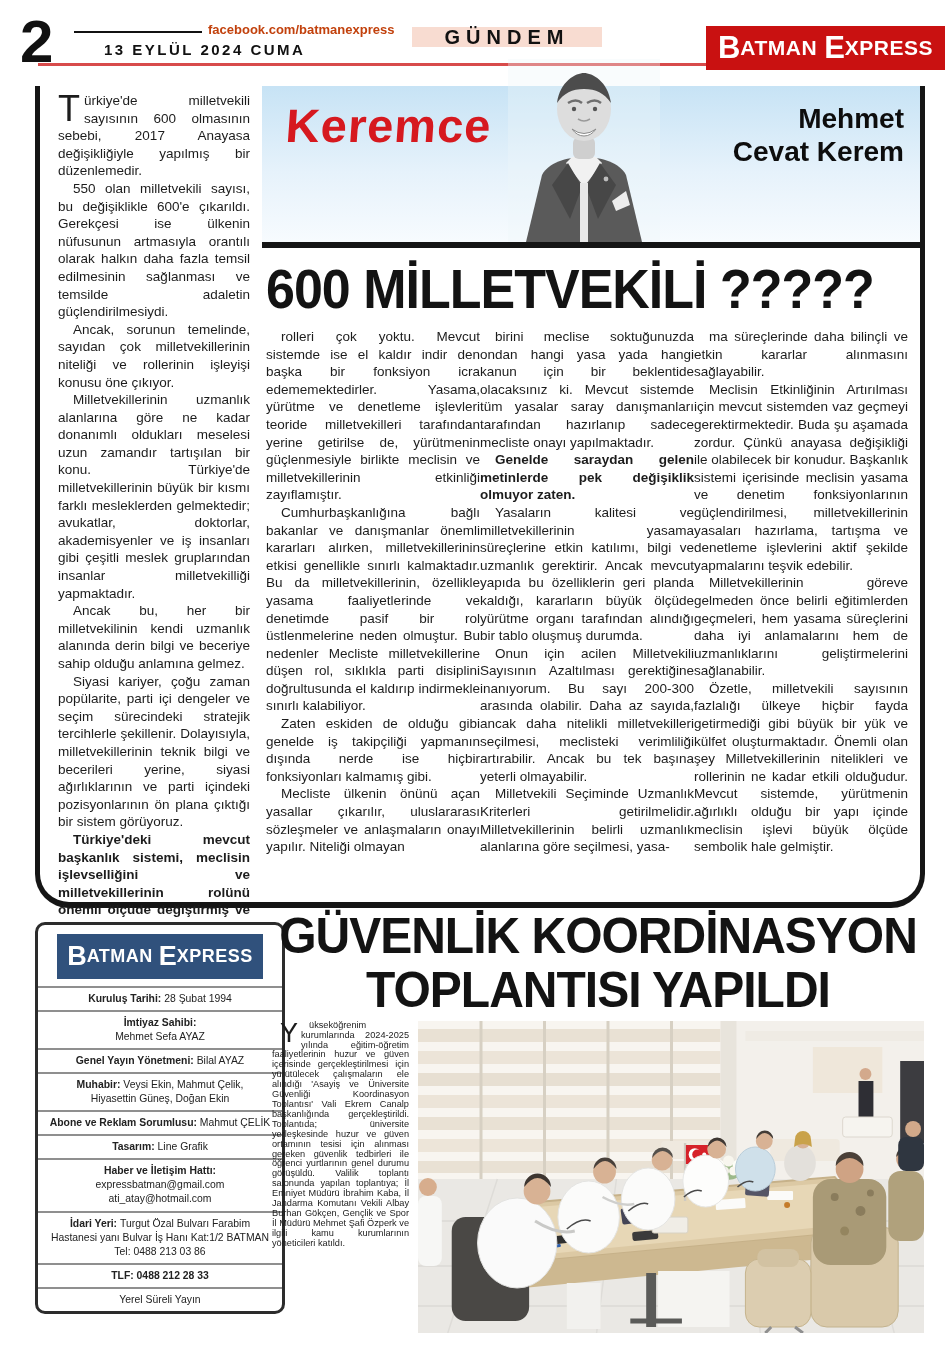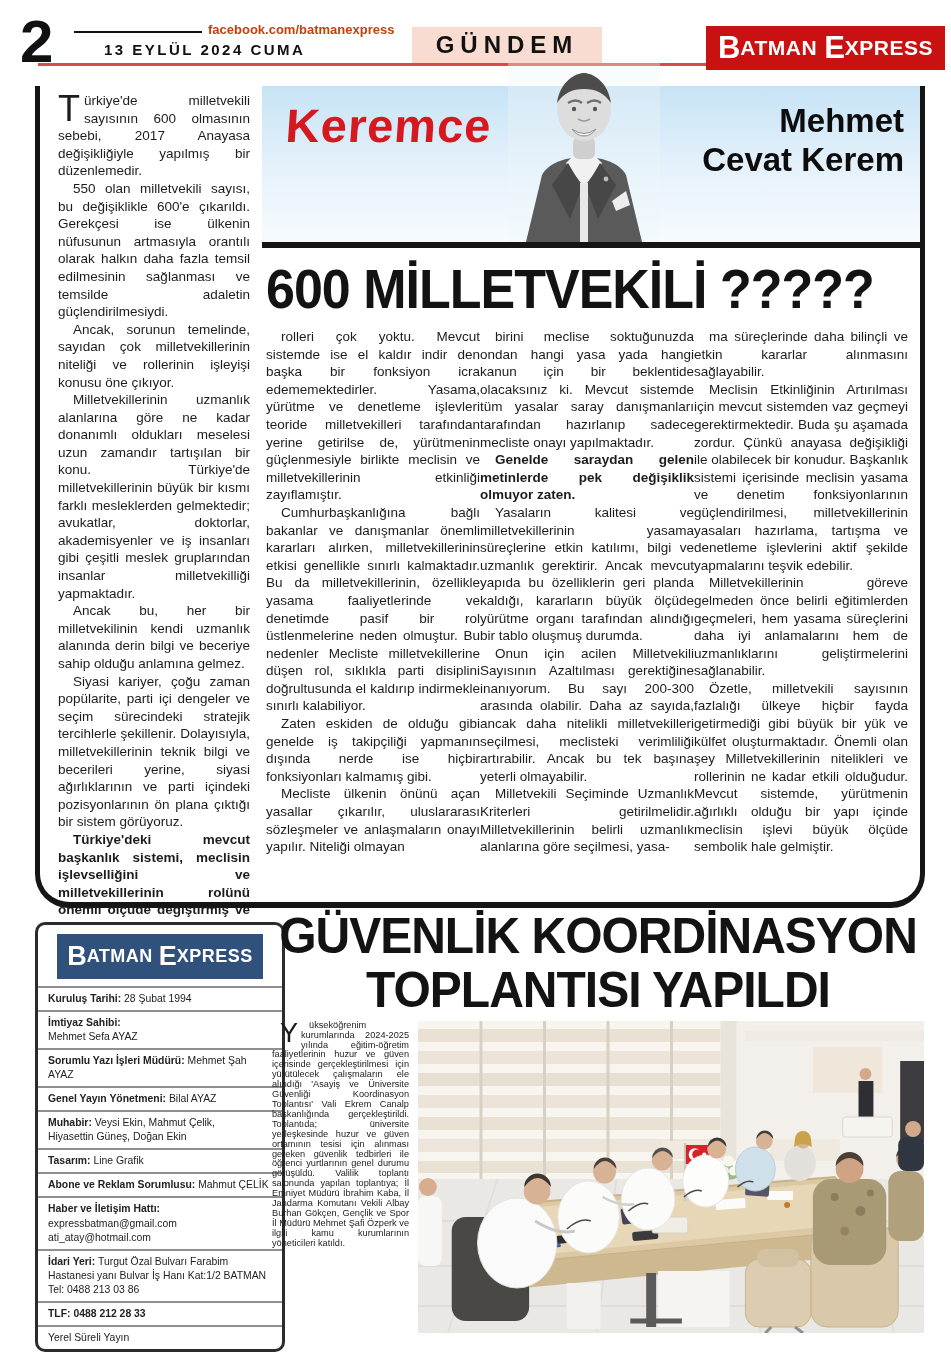"GÜNDEM" .section-box { font-size: 24px -> 20px; height: 36px -> 20px }
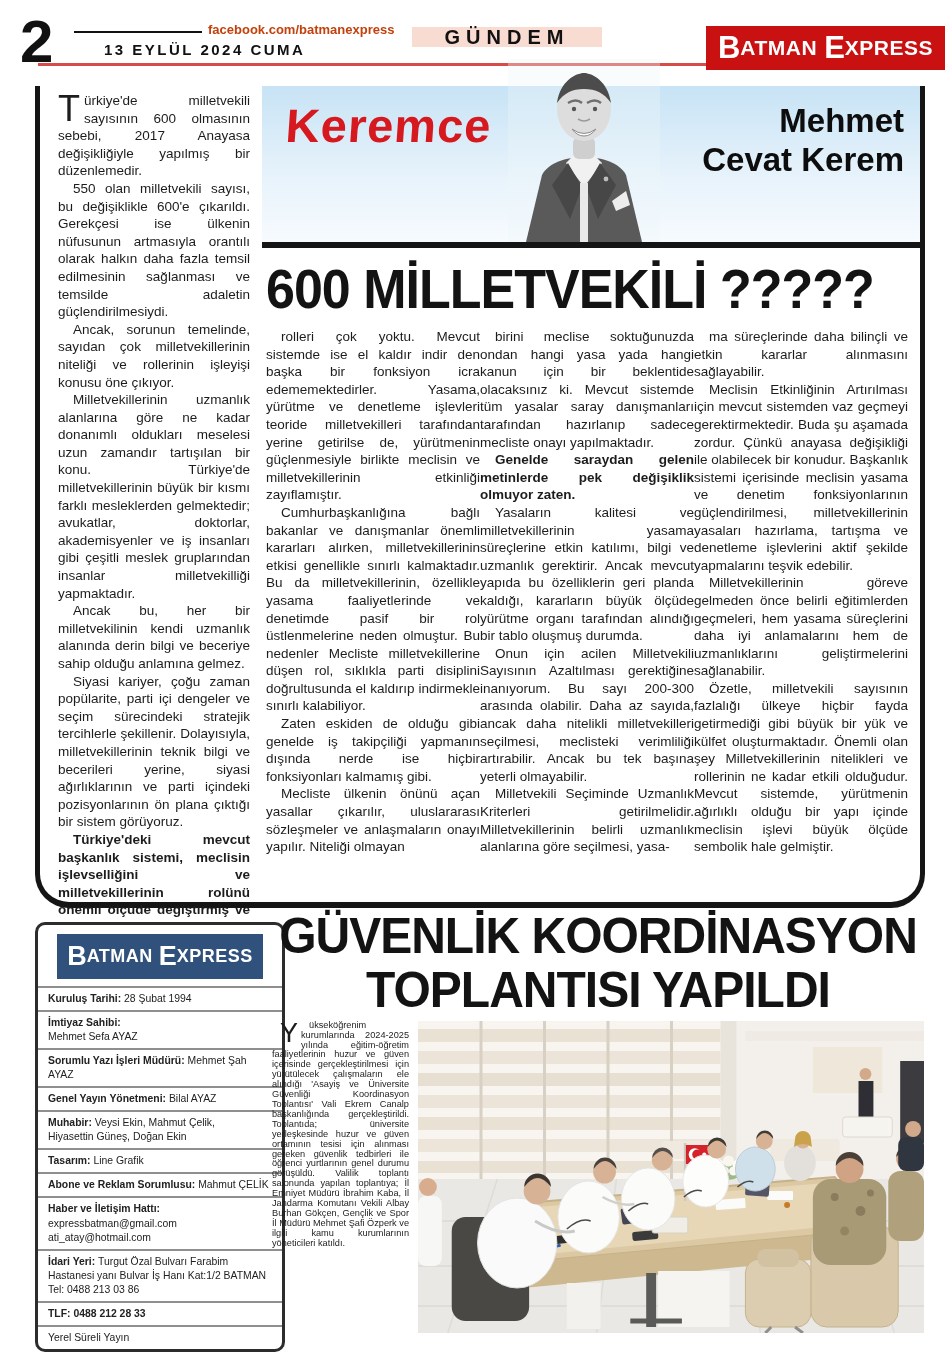"Mehmet" .author { font-size: 33px -> 28px }
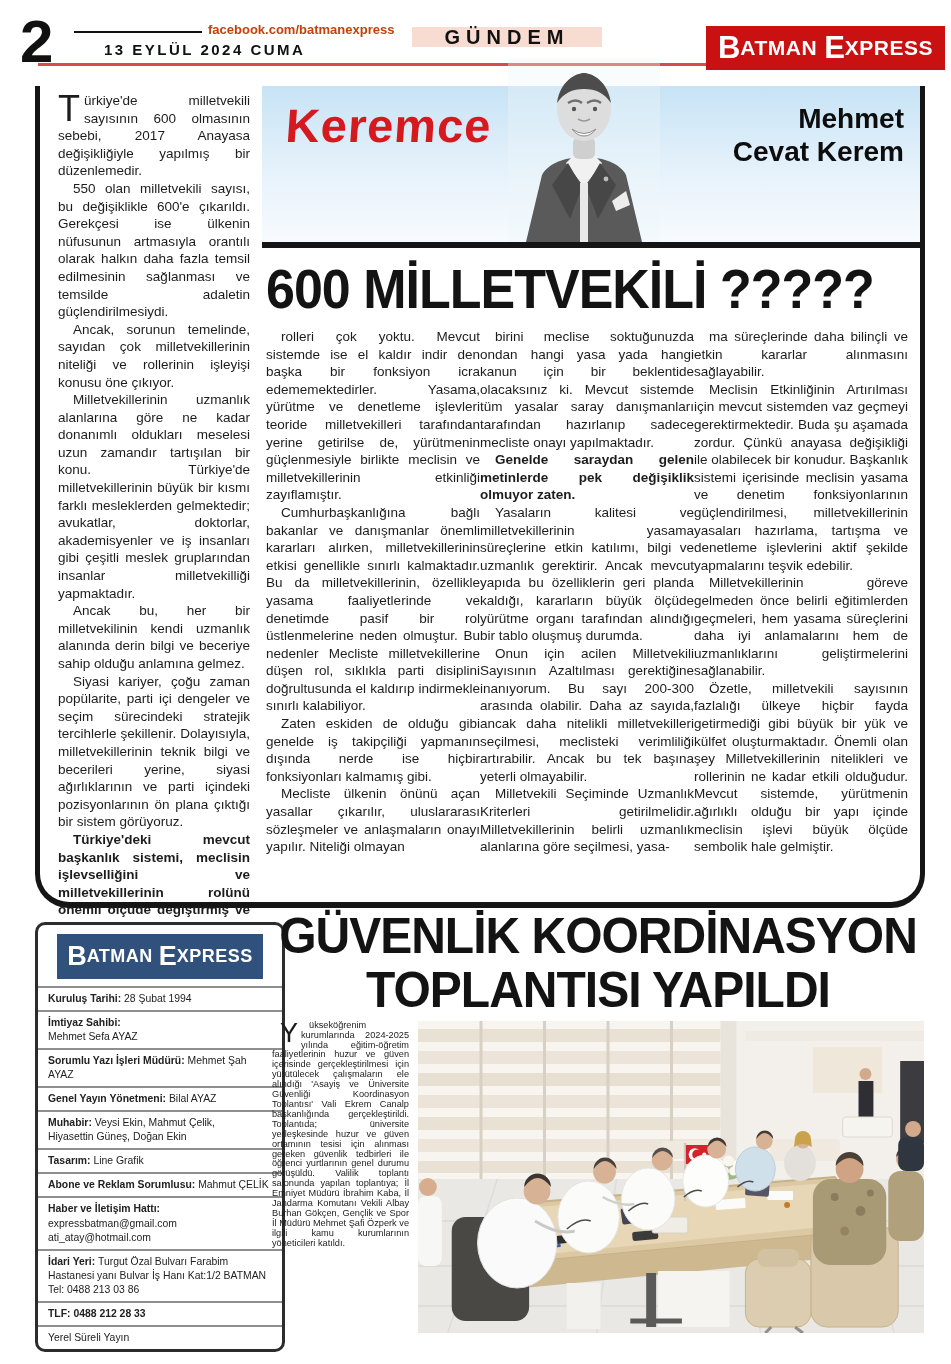"Kuruluş Tarihi: 28 Şubat 1994" .k-row { text-align: none -> center }
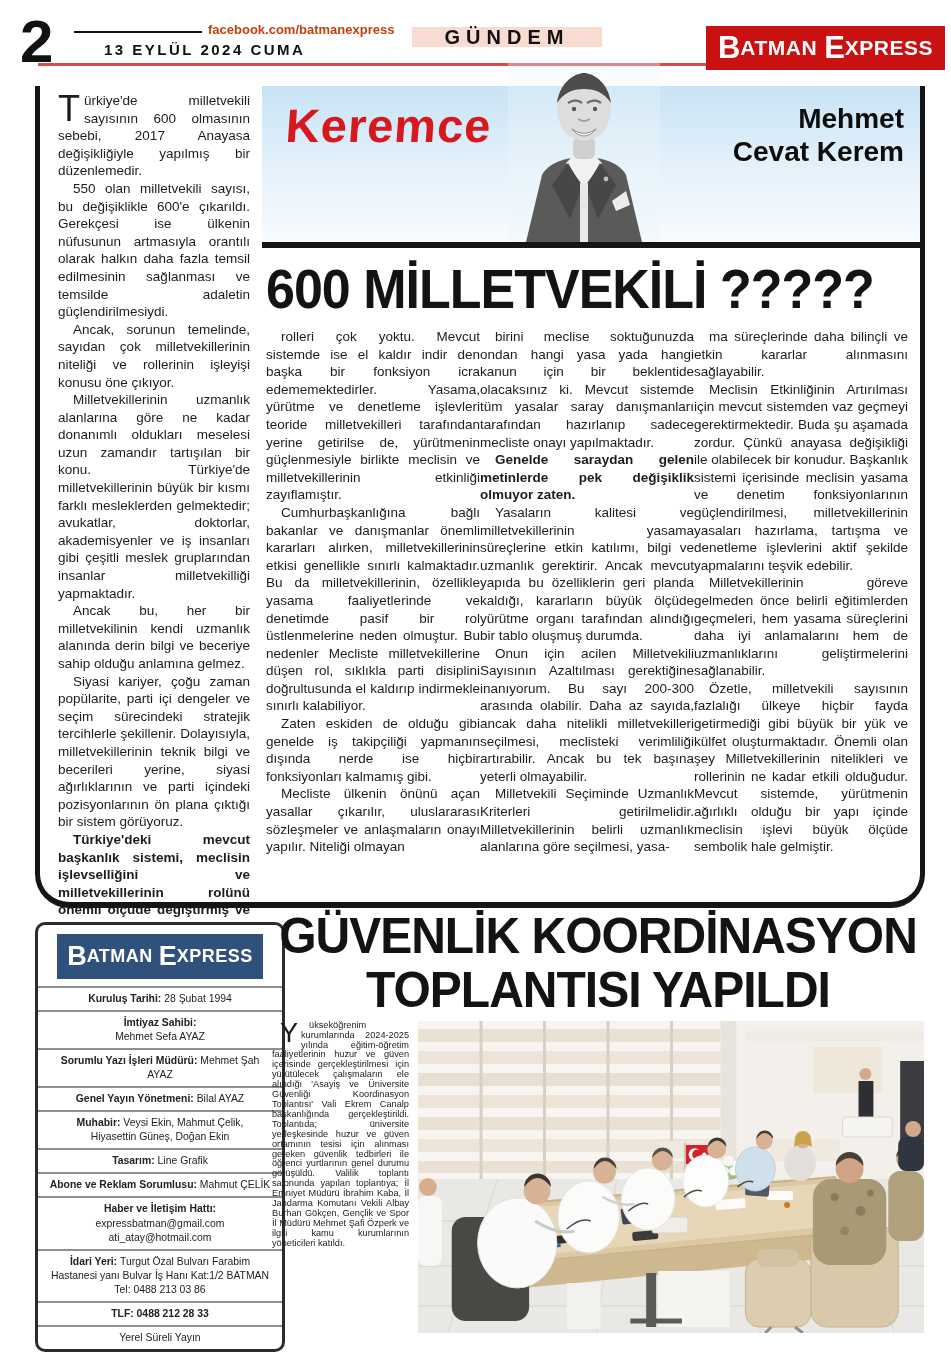"Sorumlu Yazı İşleri Müdürü: Mehmet" div.k-row { html: <div> <div><span>Sorumlu Yazı İşleri Müdürü: </span><span>Mehmet Şah AYAZ</span></div> </div> -> none }
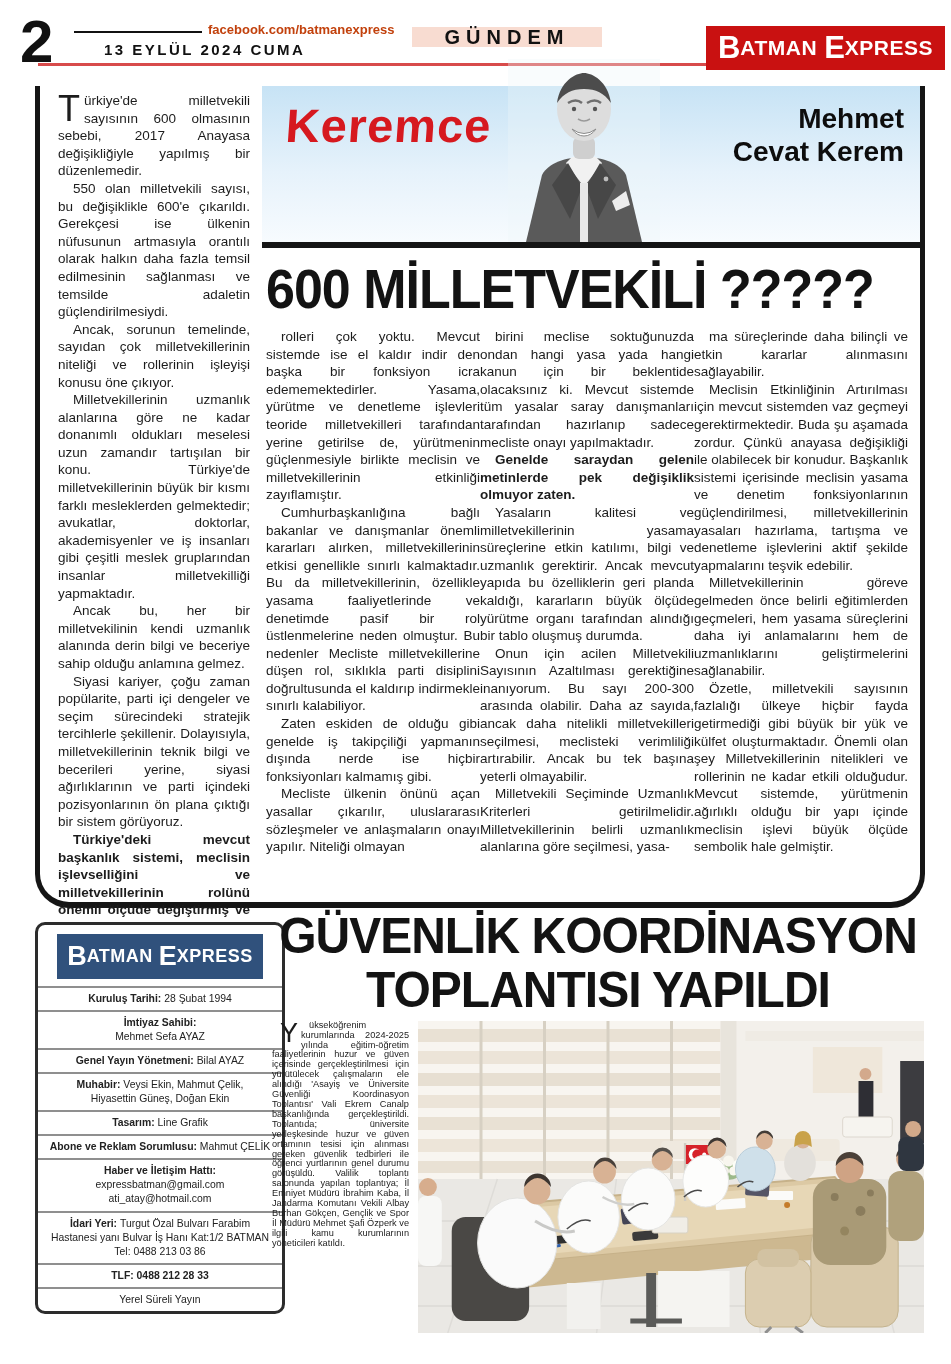"Tasarım: Line Grafik" div.k-row { order: before "Abone ve Reklam Sorumlusu: Mahmut" -> after "Abone ve Reklam Sorumlusu: Mahmut" }
